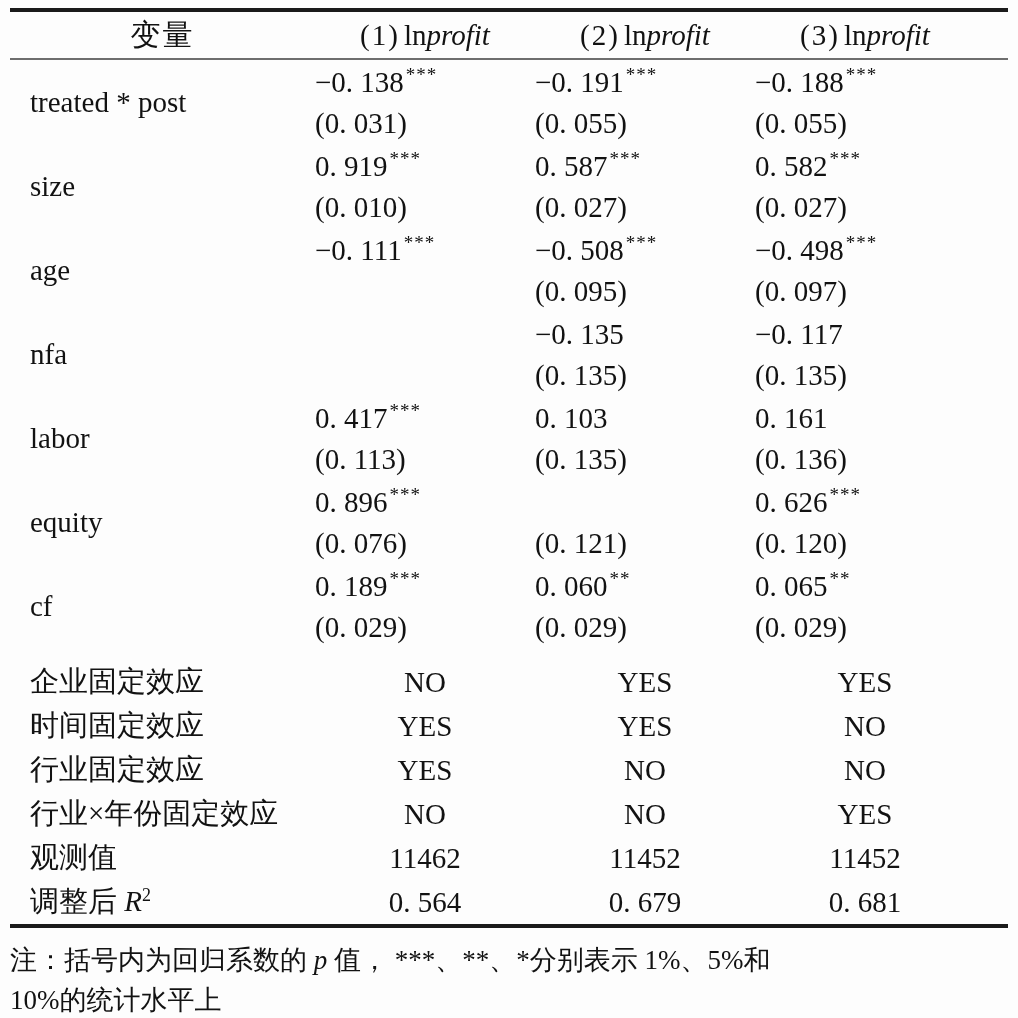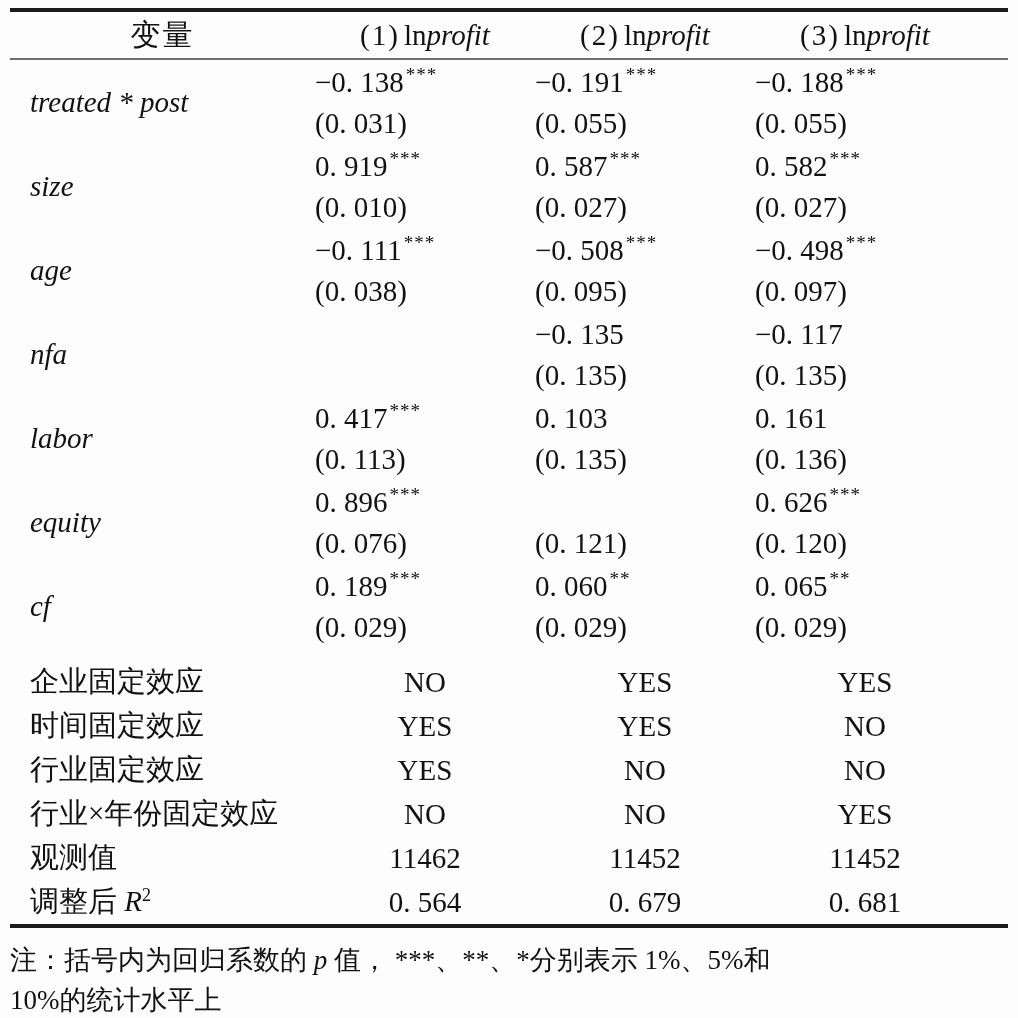"treated * post" .var-label { font-style: italic -> none }
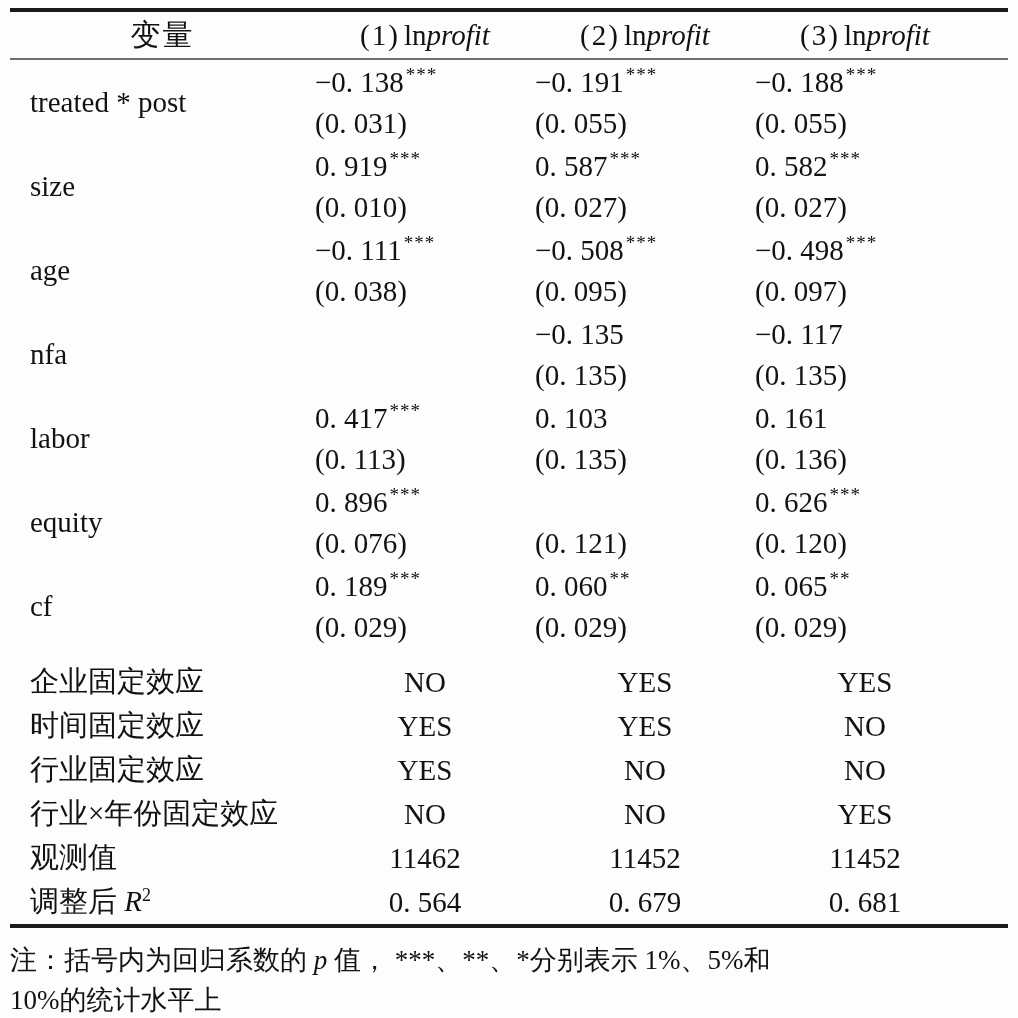"(0. 038)" div.num-cell { html: <div>(0. 038)</div> -> none }
